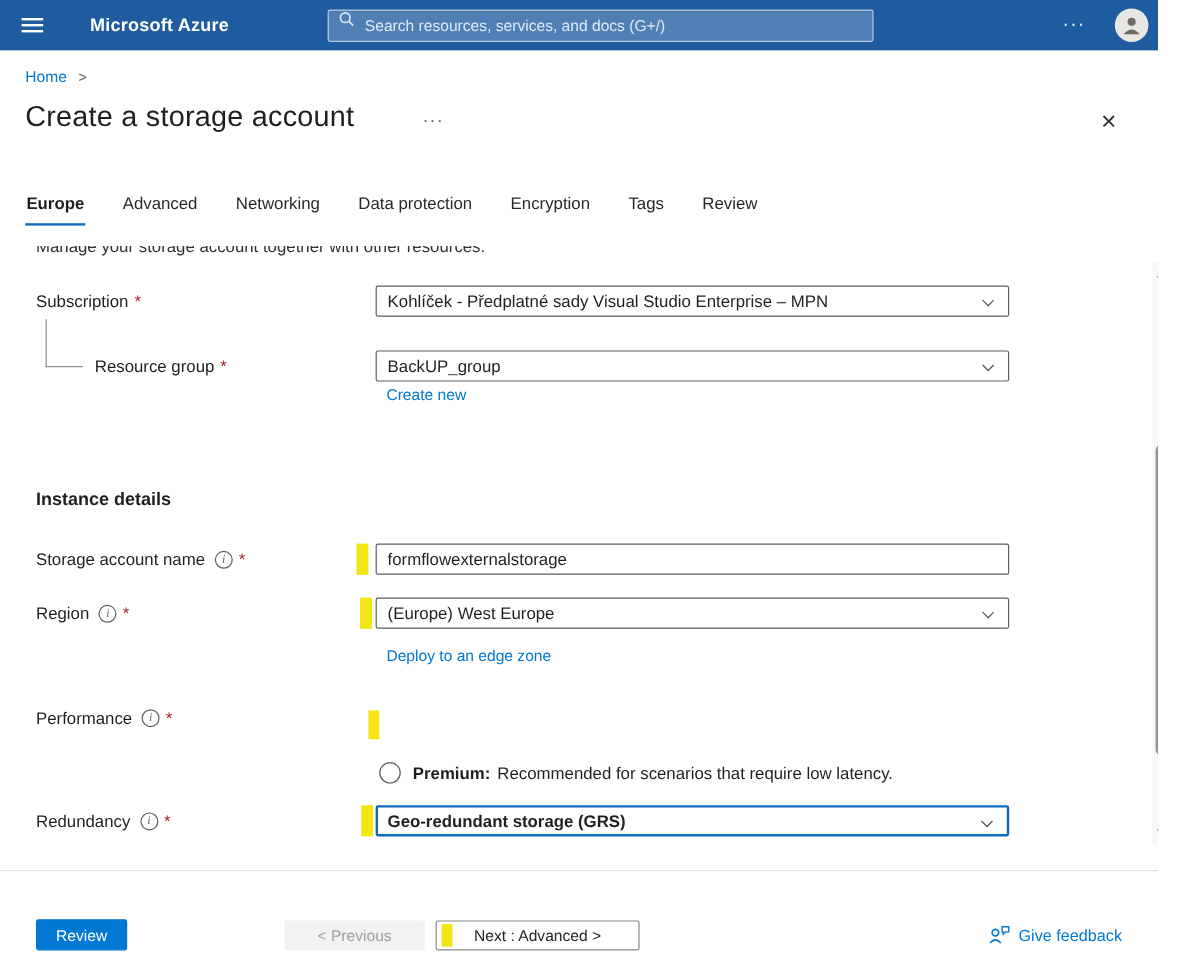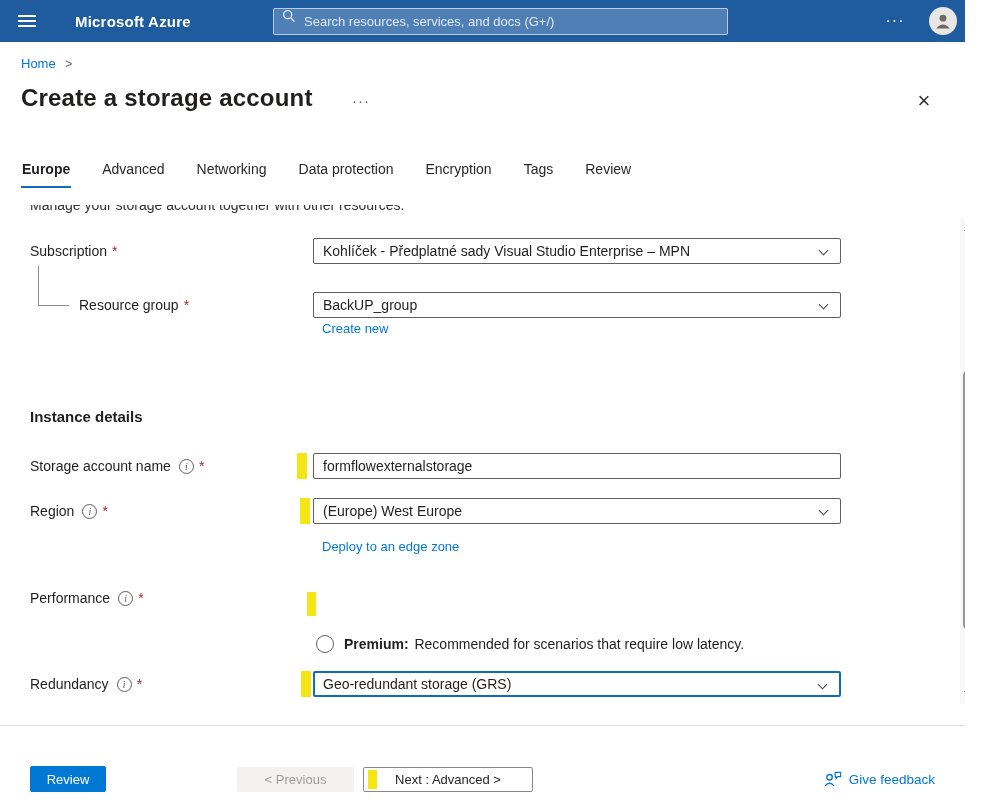"Create a storage account" .page-title { font-weight: 700 -> 400 }
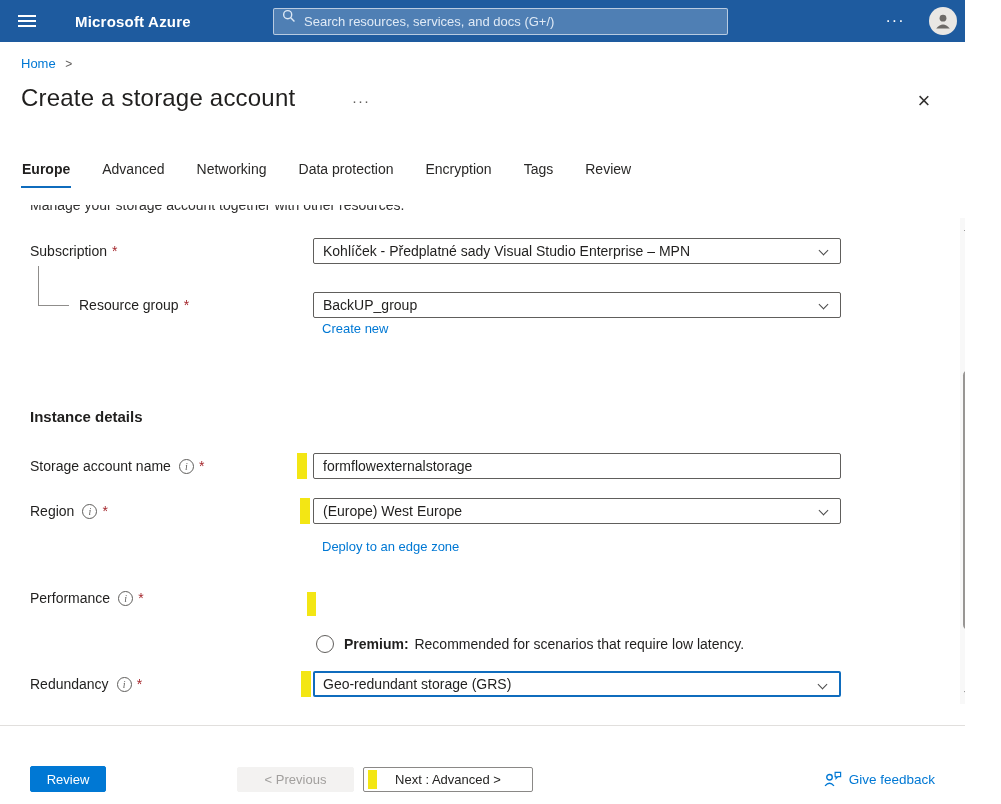"Geo-redundant storage (GRS)" .dropdown.focused { font-weight: none -> bold }
